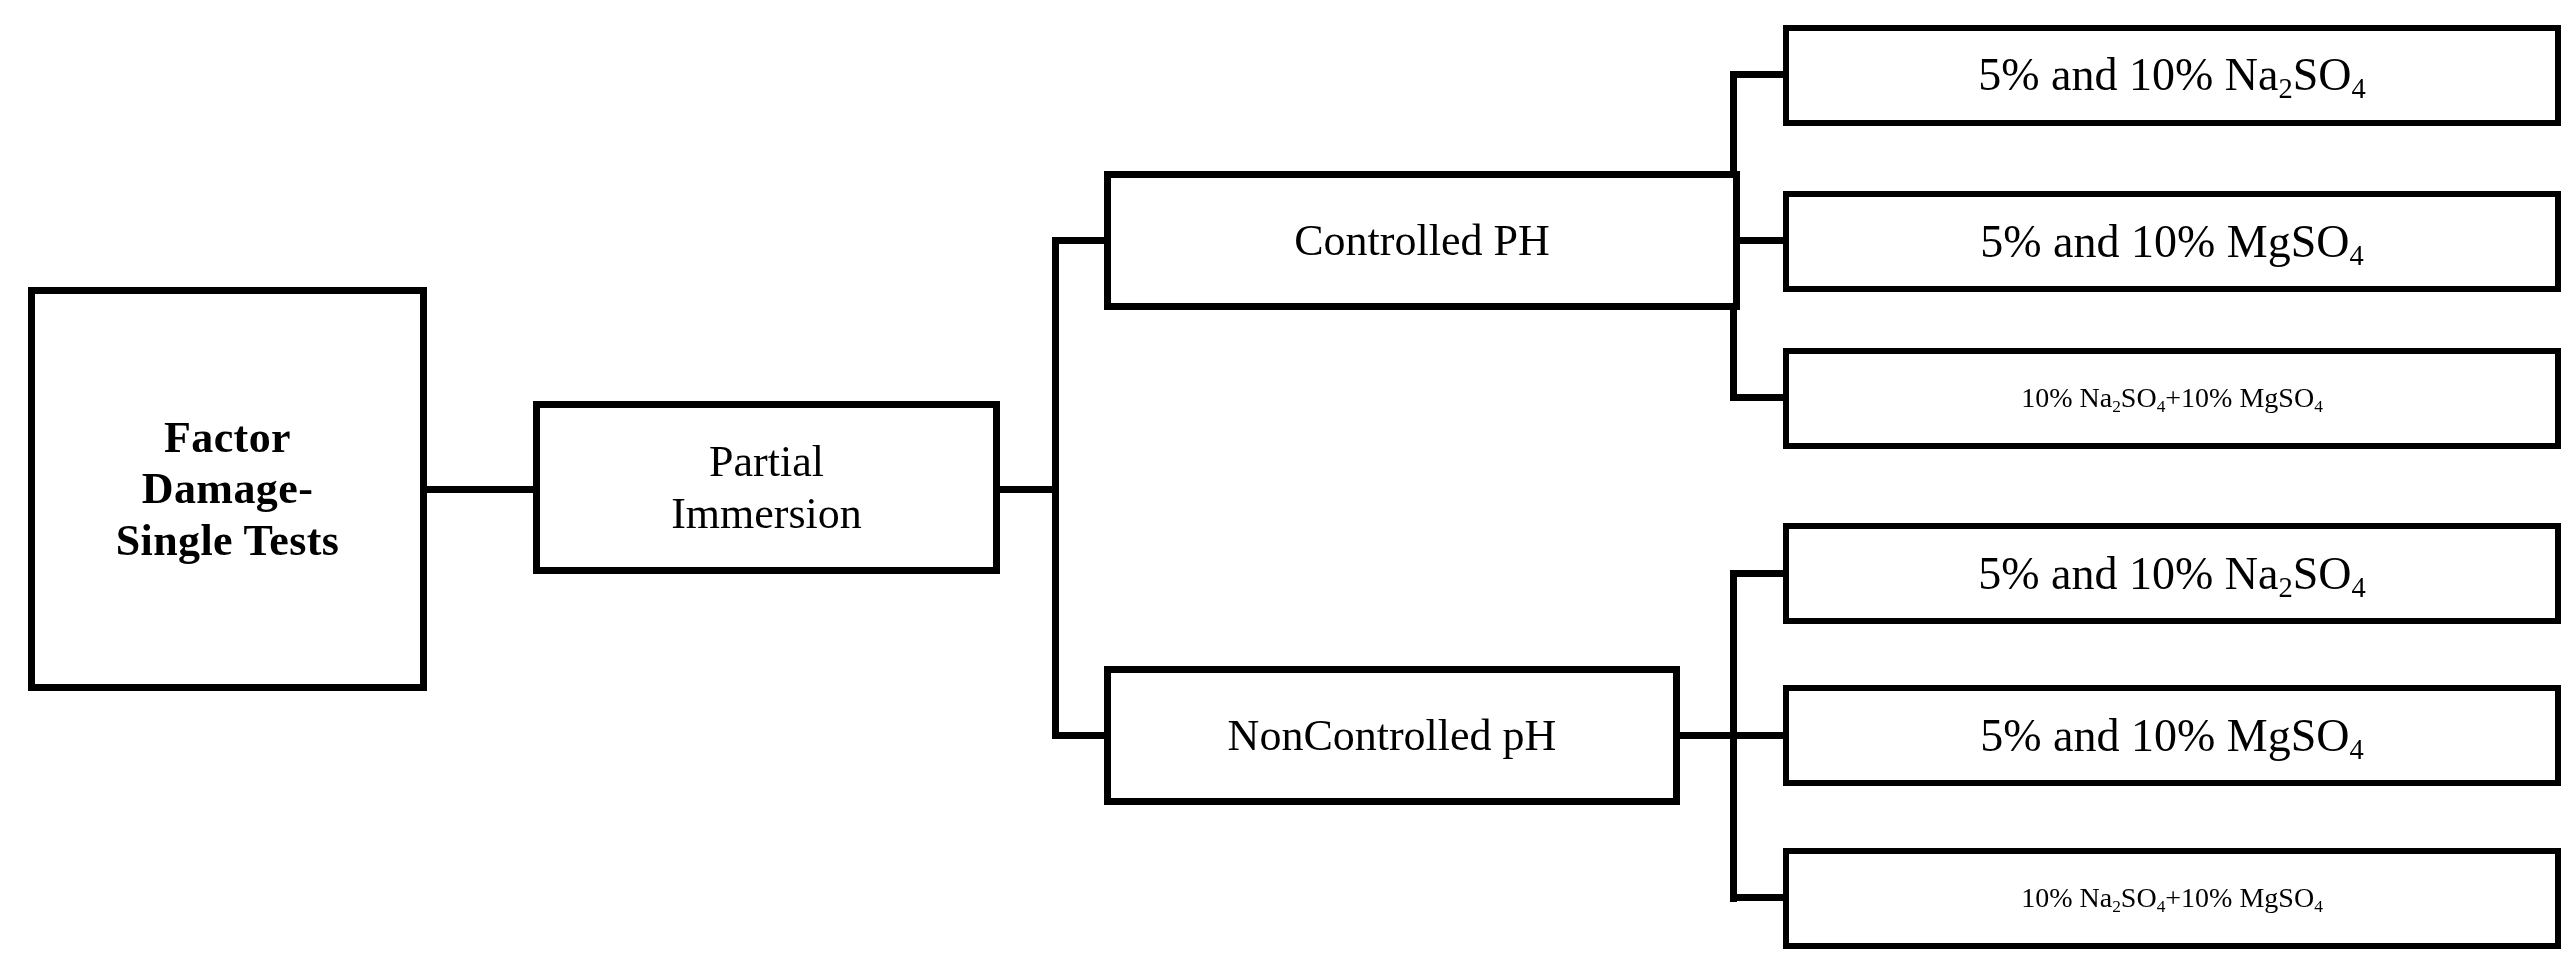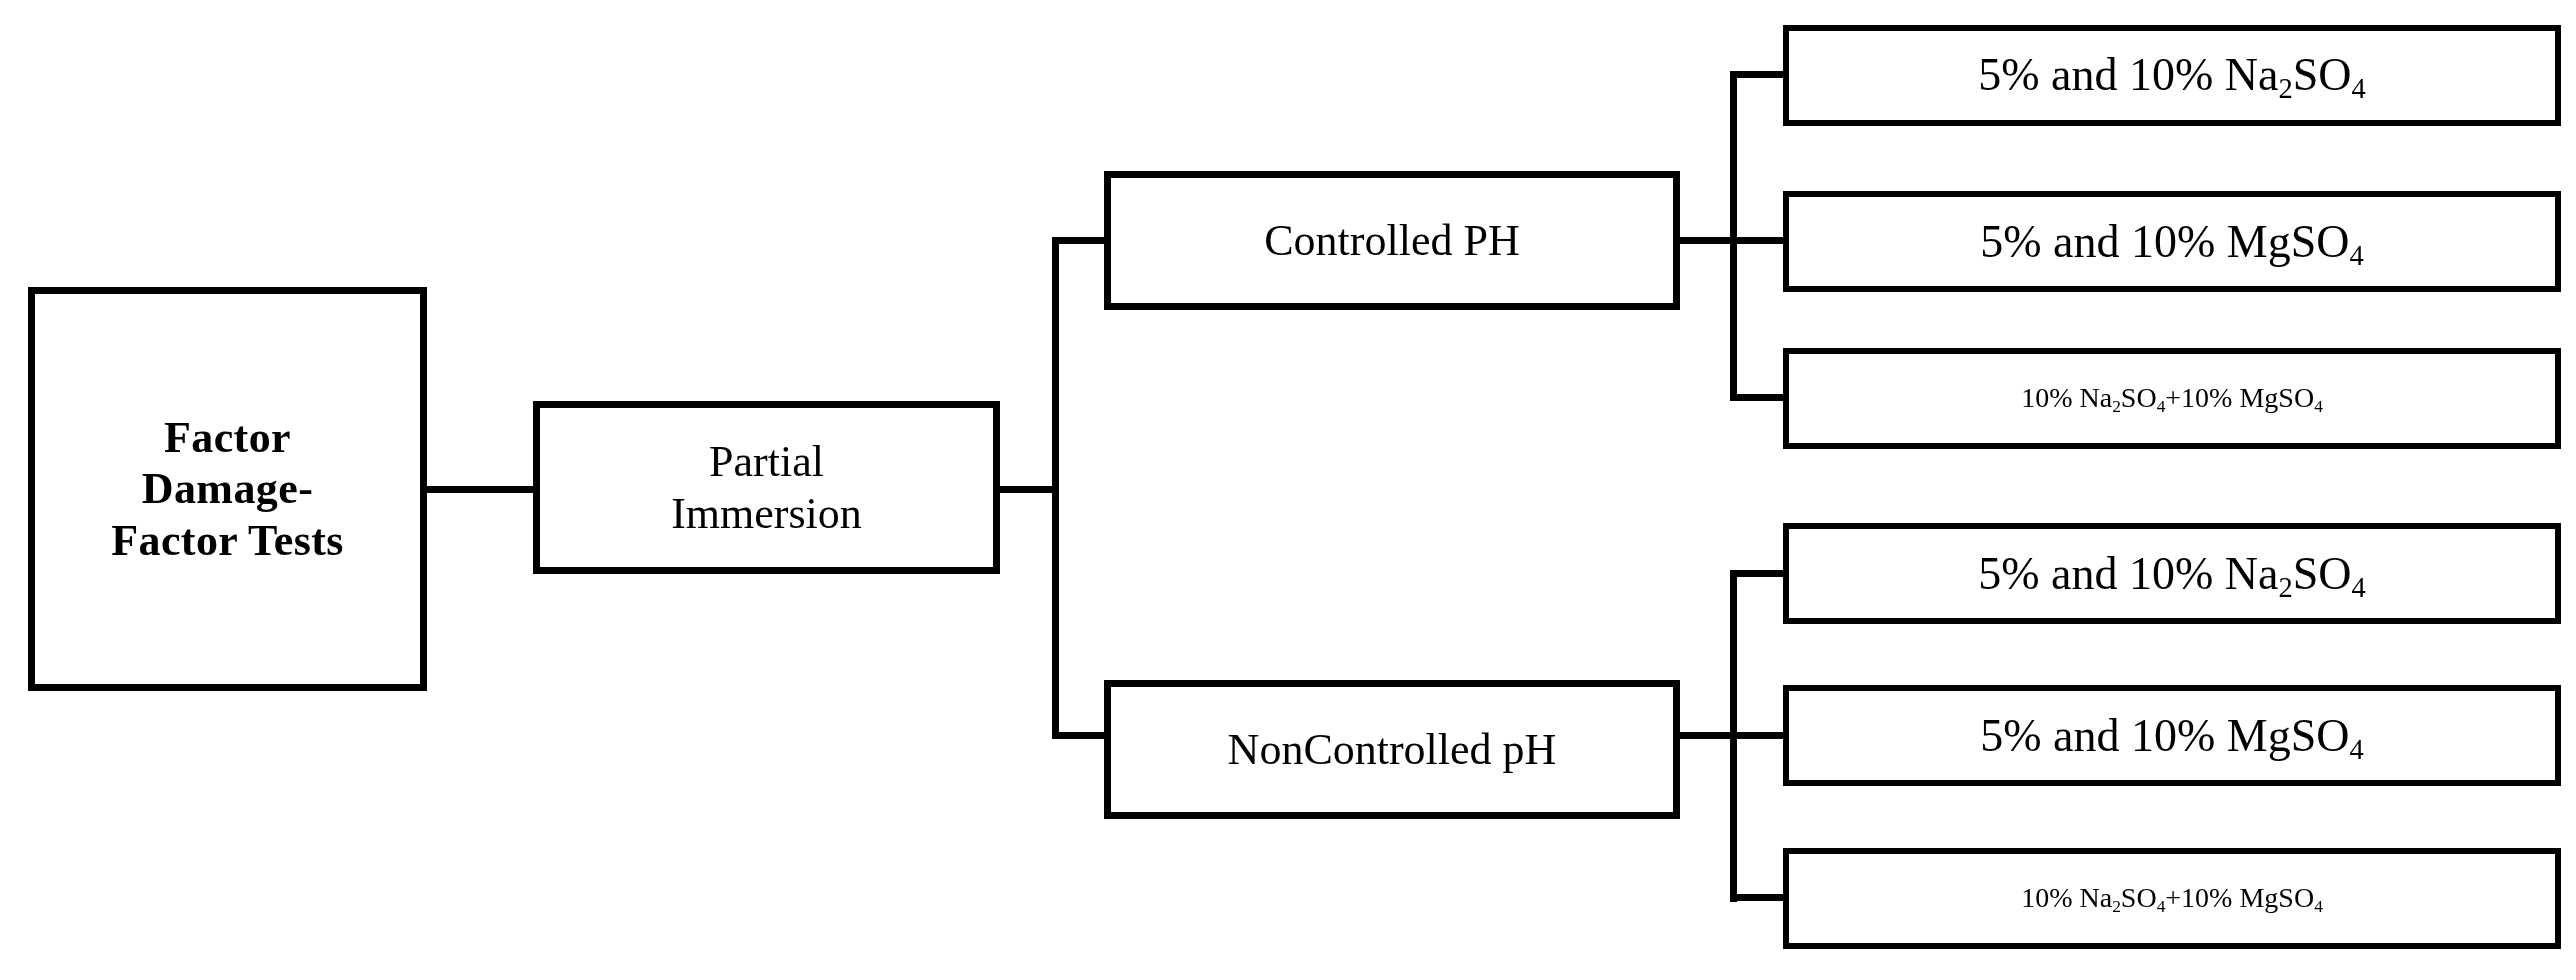"Controlled PH" div.node { width: 576px -> 636px }
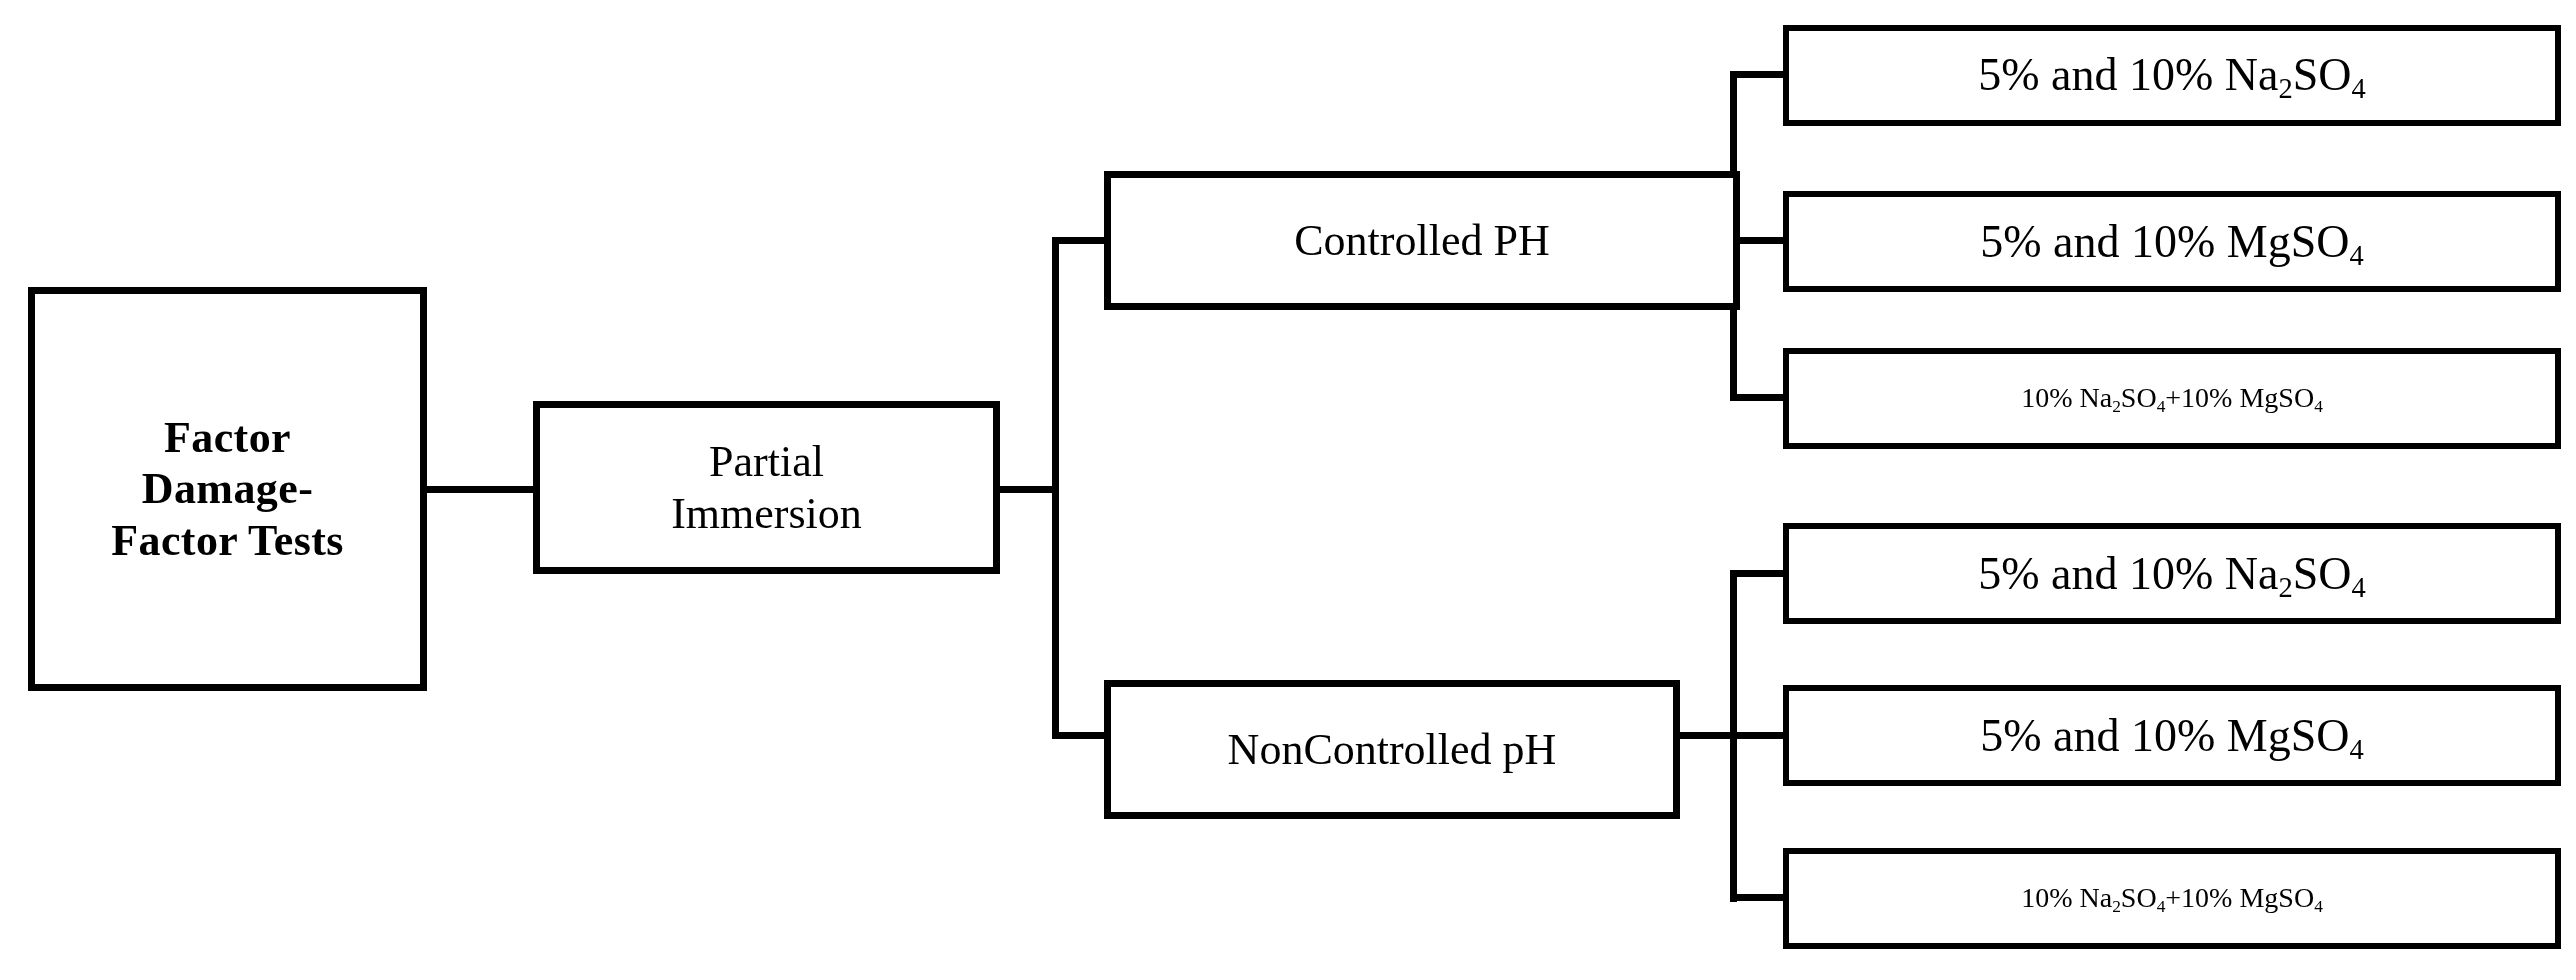"Factor Tests" span { text: Factor -> Single }
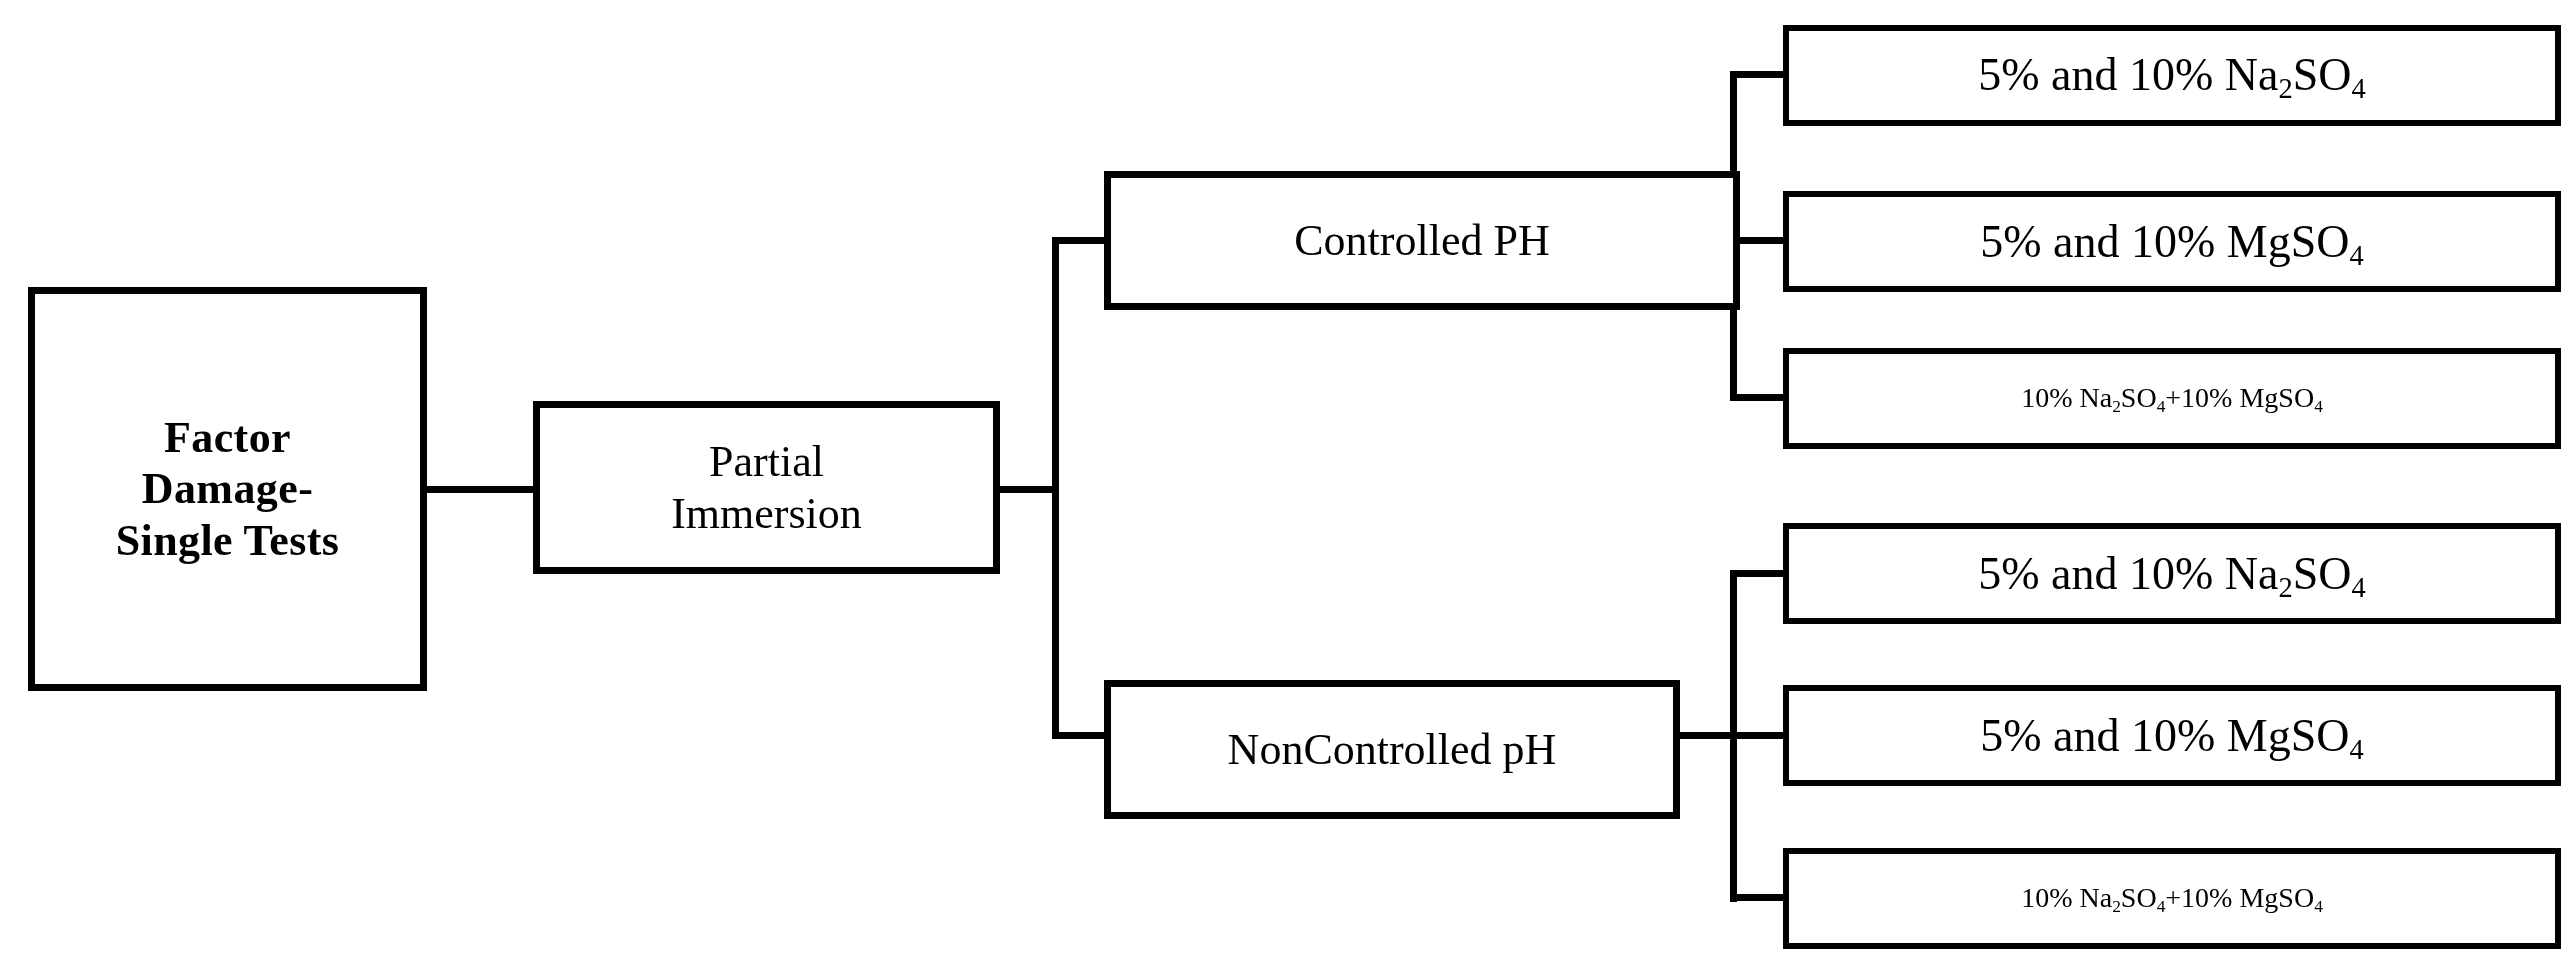"NonControlled pH" div.node { top: 680px -> 666px }
